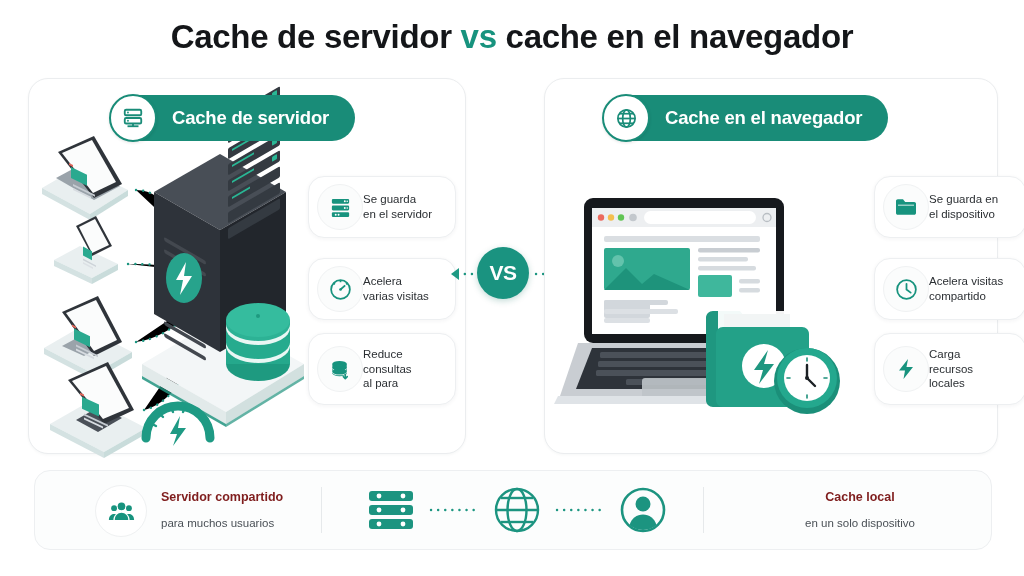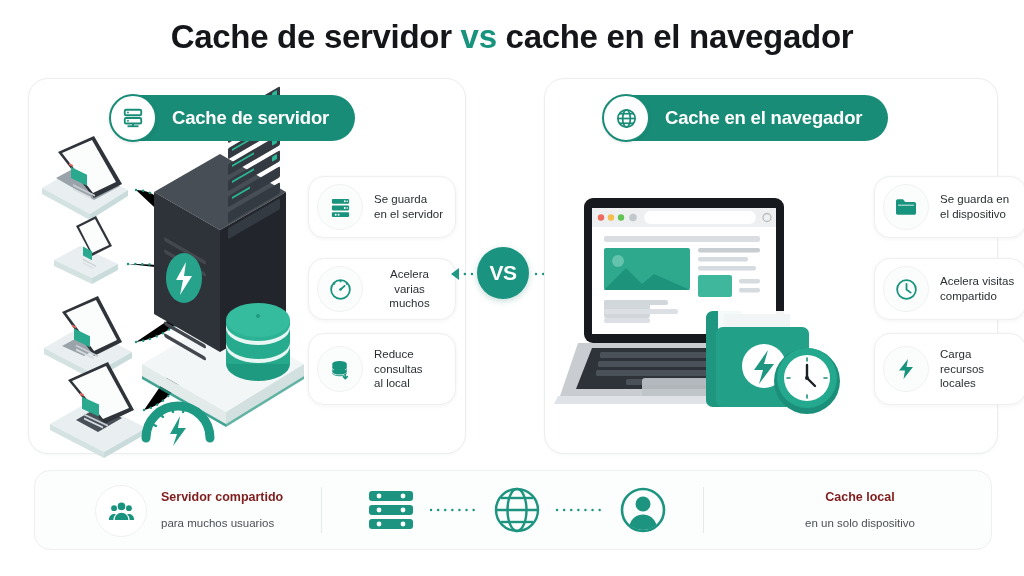"Se guarda" .fcard-txt { margin-left: 11px -> none }
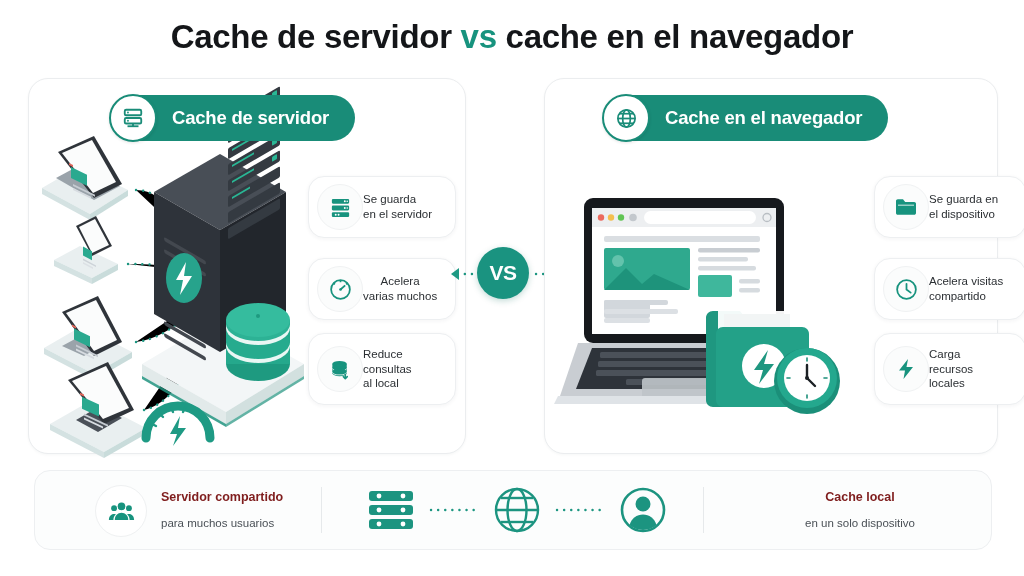"Acelera" div.fcard { text-align: center -> none }
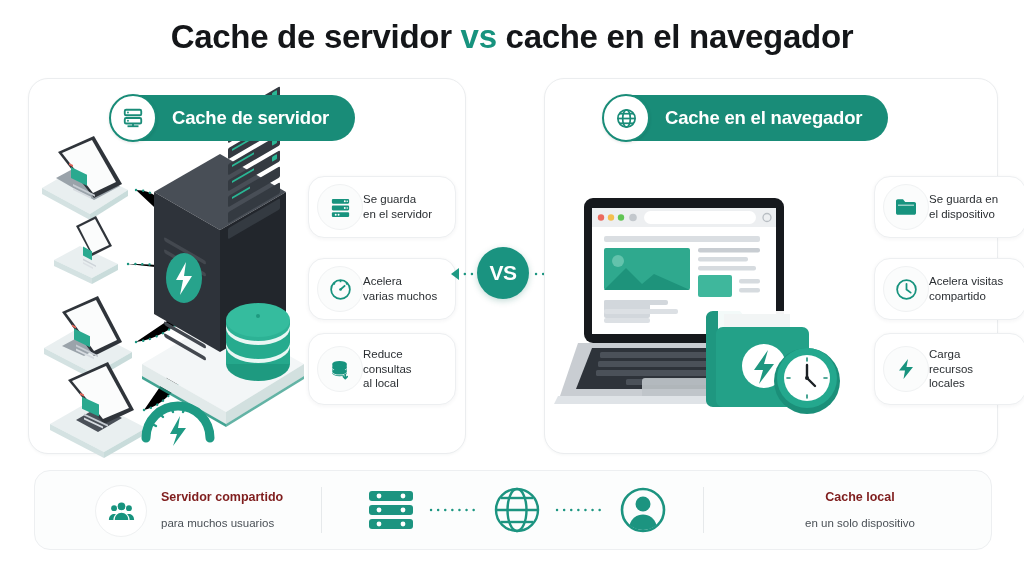"varias muchos" div { text: muchos -> visitas }
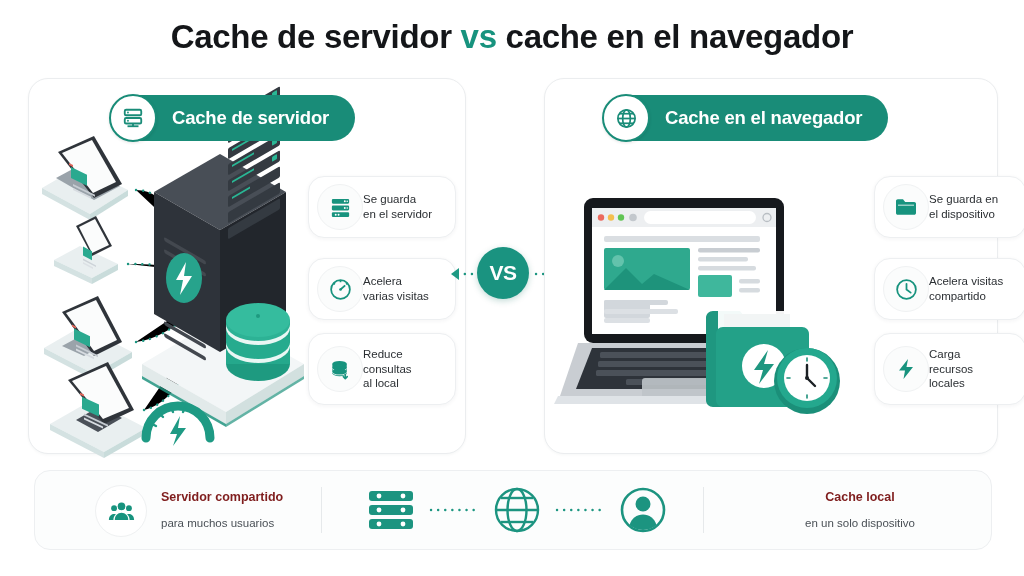"al local" div { text: local -> para }
